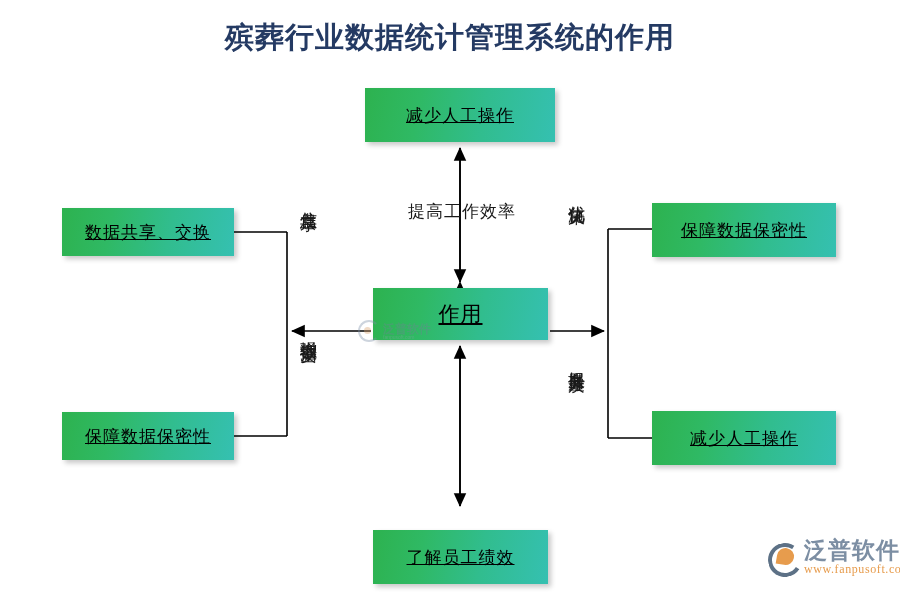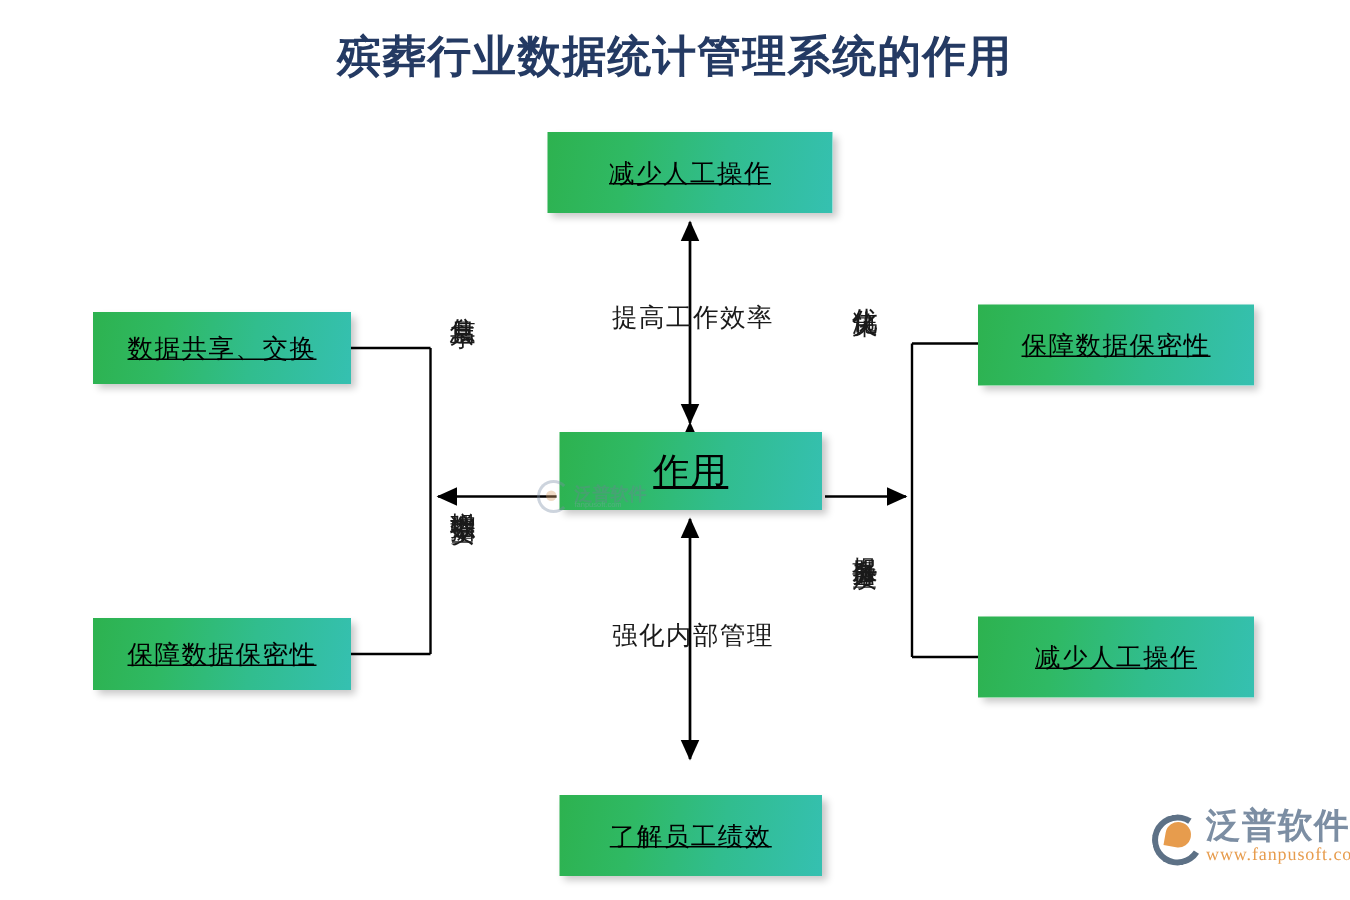"作用" .node.center { font-size: 24px -> 21px }
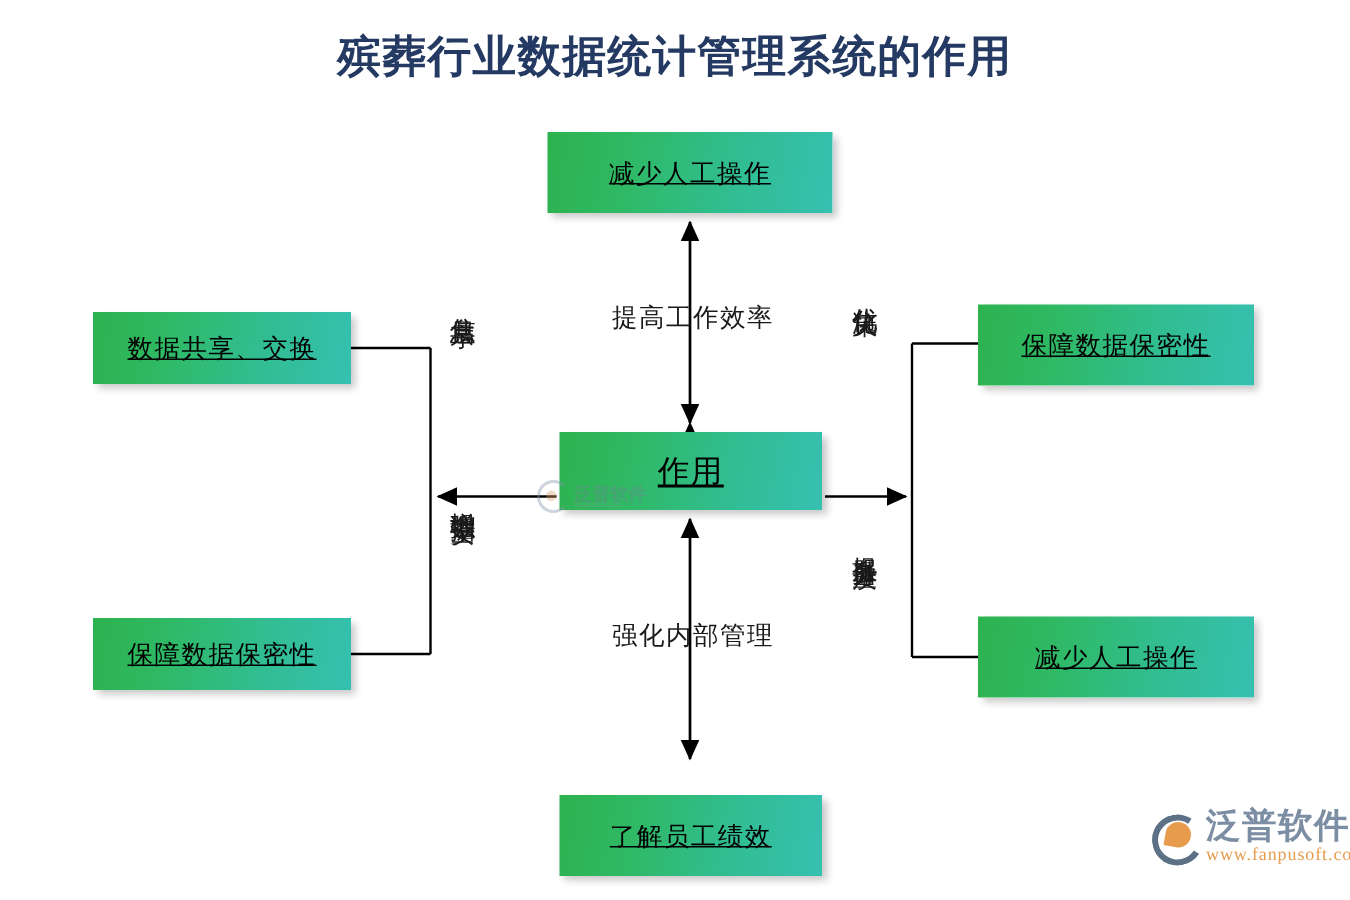"强化内部管理" div.edge-label-h { html: <div>强化内部管理</div> -> none }
